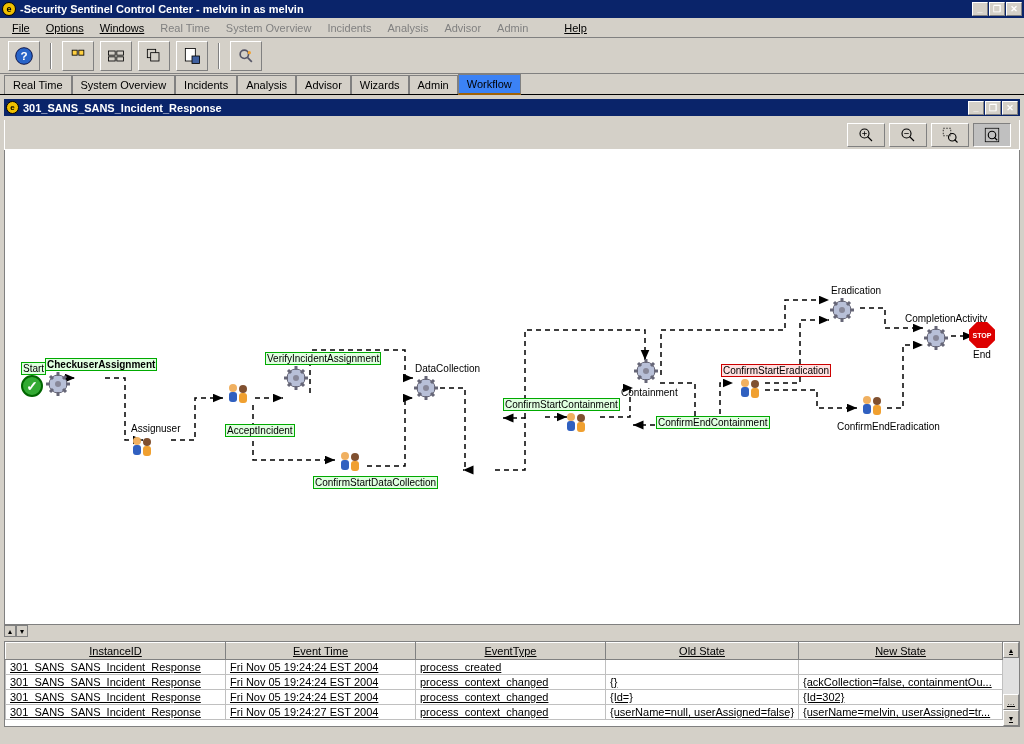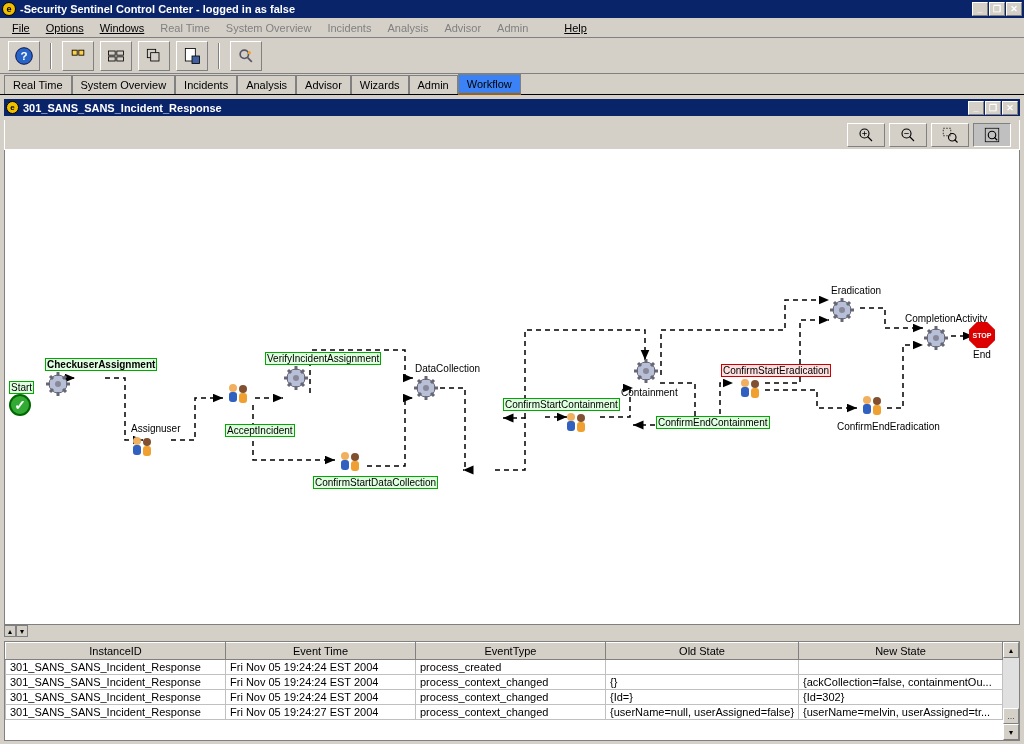"-Security Sentinel Control Center -" div.title { text: logged in as false -> melvin in as melvin }
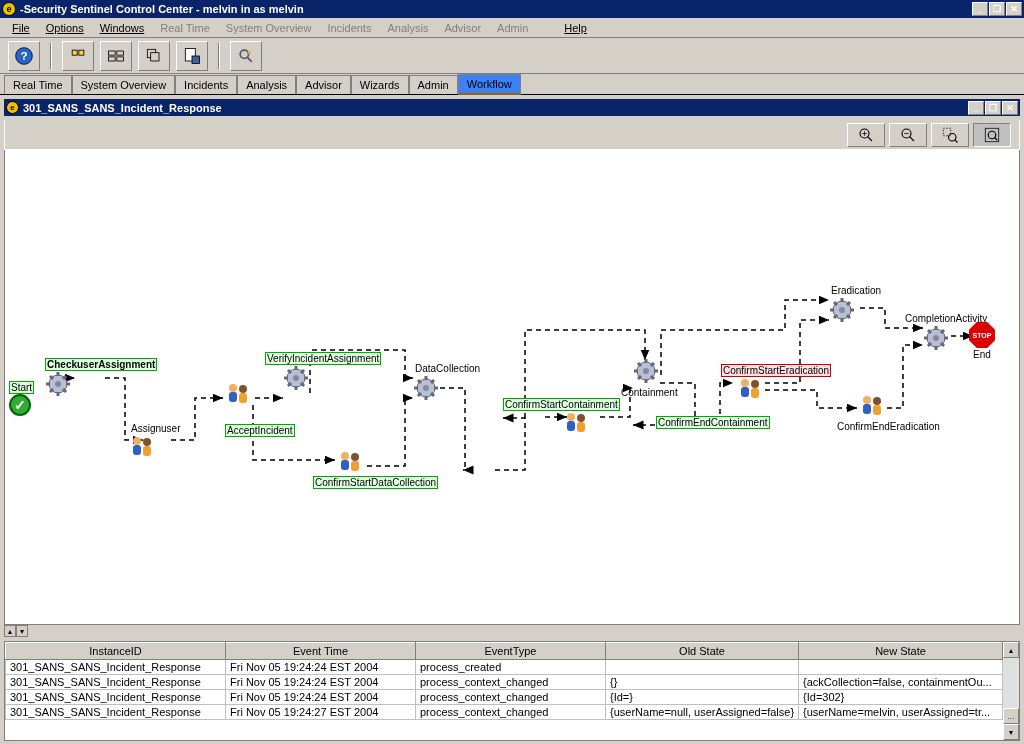"Start" div.node { left: 4px -> 16px; margin-top: 19px -> none }
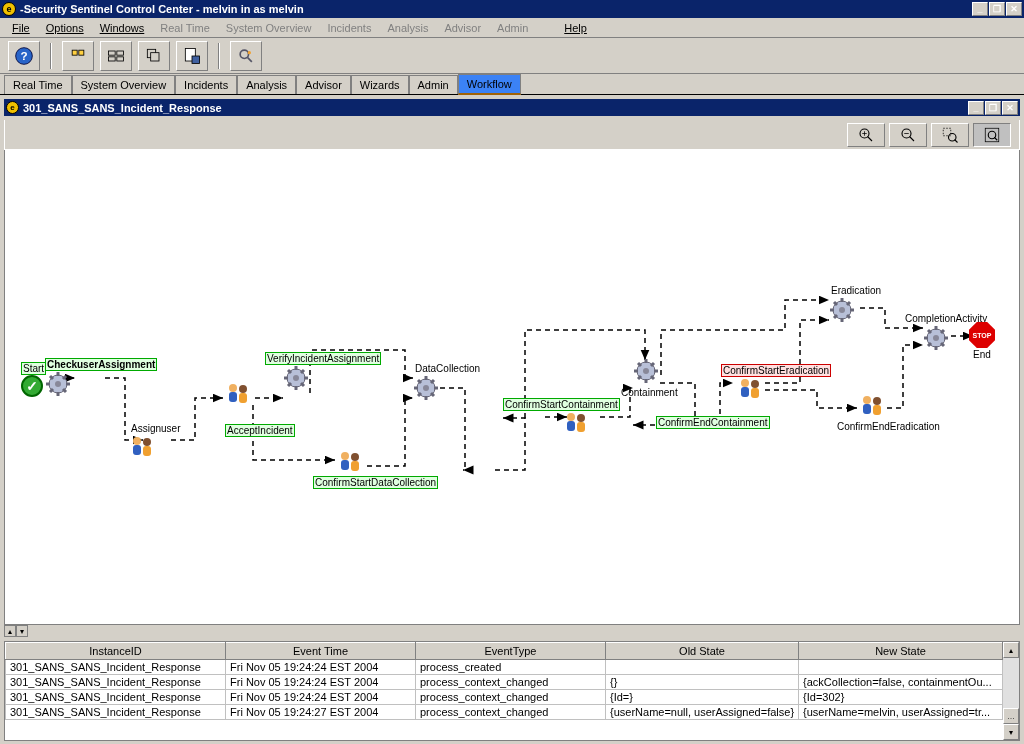"InstanceID" .table-wrap { height: 100px -> 86px; text-decoration: none -> underline }
